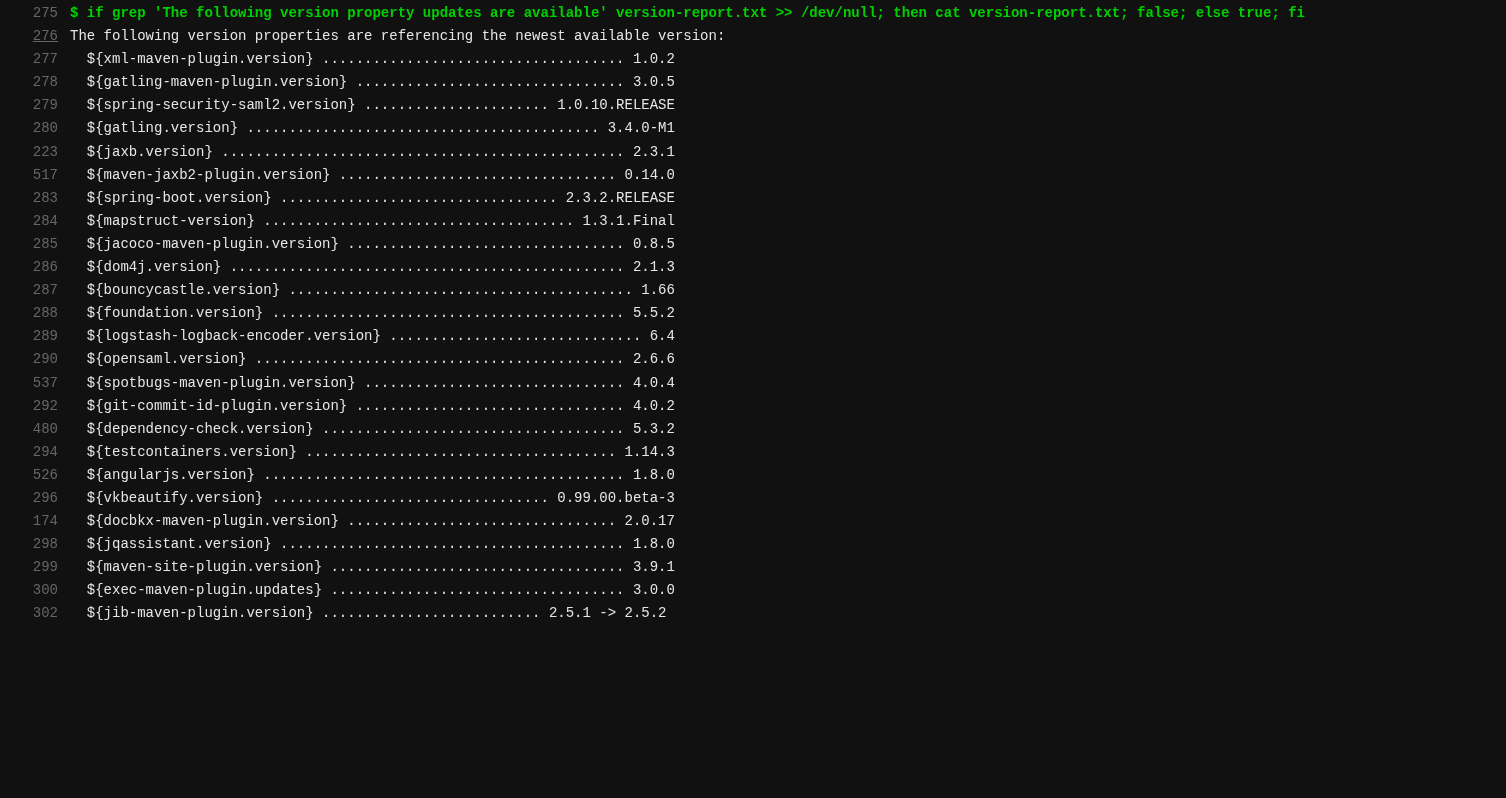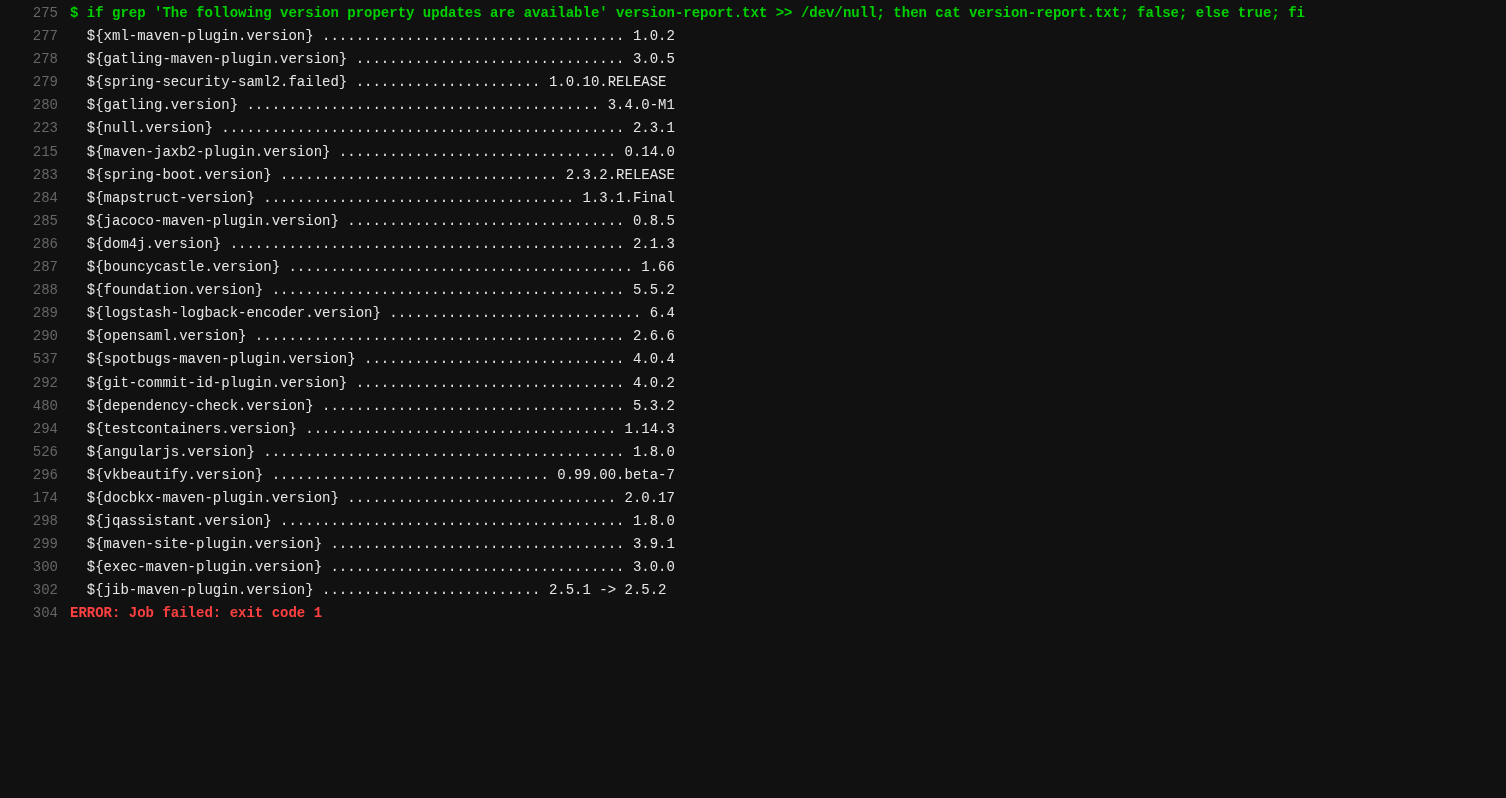"276" div.log-line { html: none -> <div><a>276</a><span>The following version properties are referencing the newest available version:</span></div> }
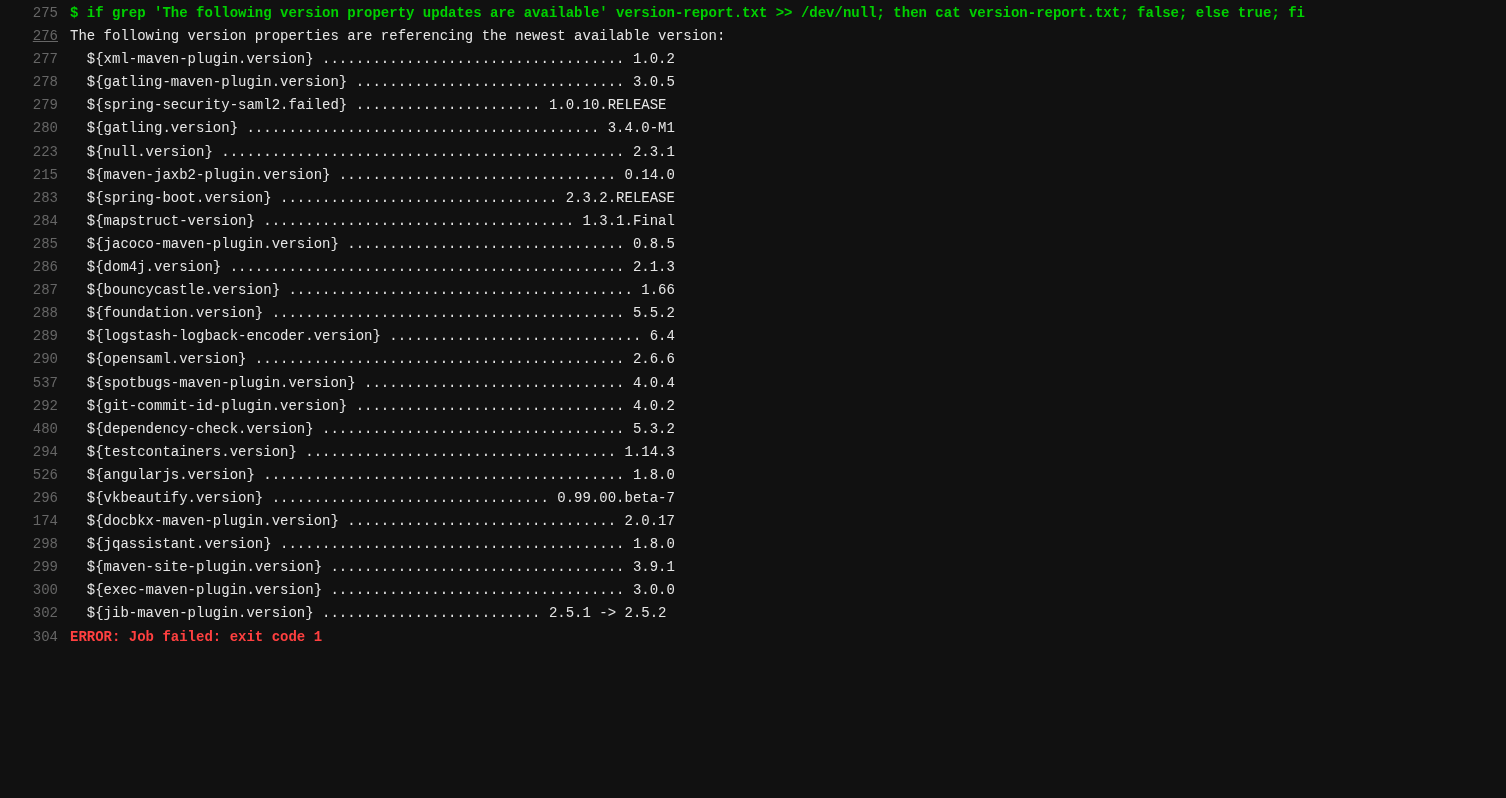"${spring-security-saml2.failed}" span.line-content { text: spring-security-saml2.failed -> spring-security-saml2.version }
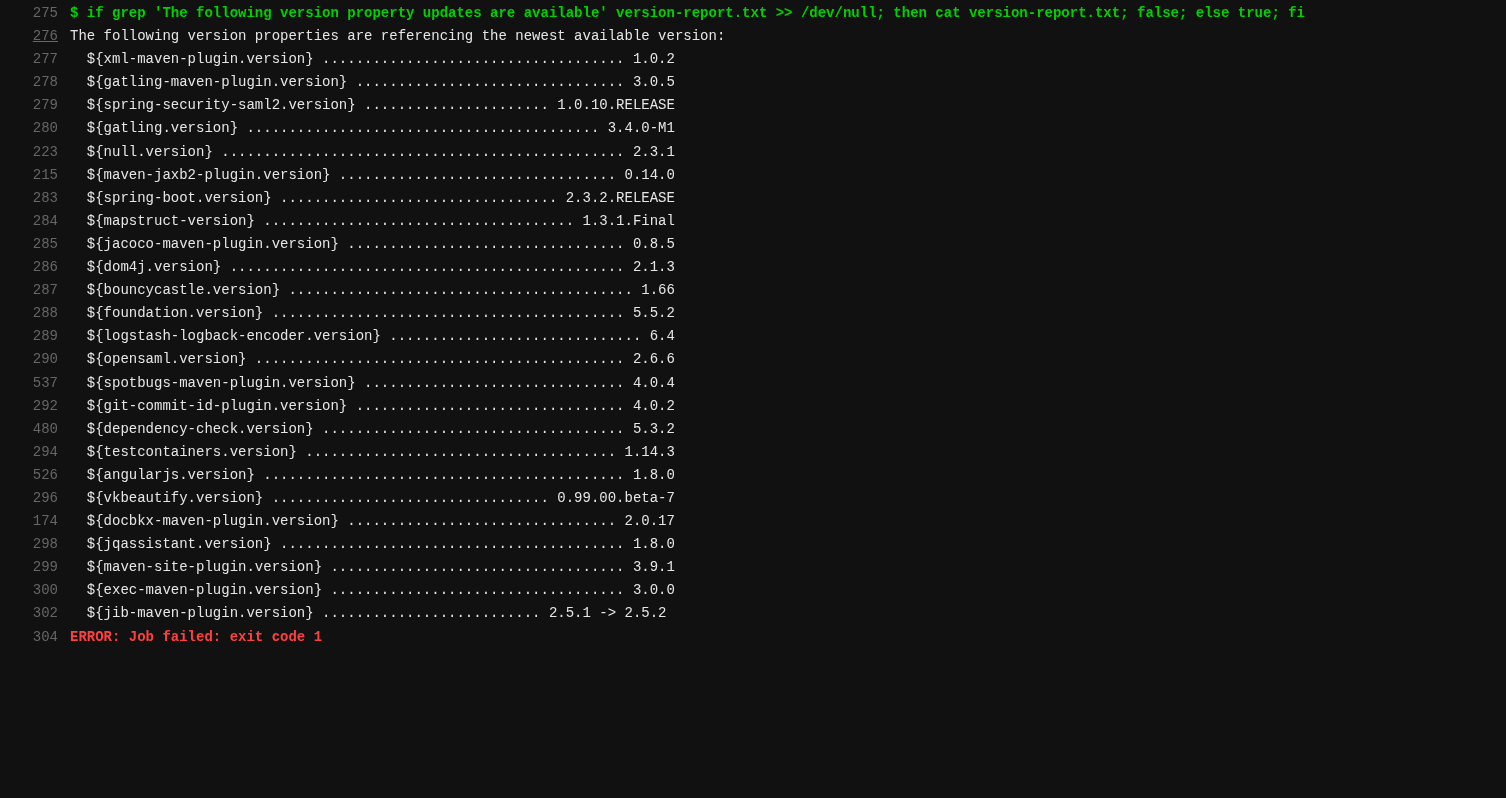"${null.version}" span.line-content { text: null.version -> jaxb.version }
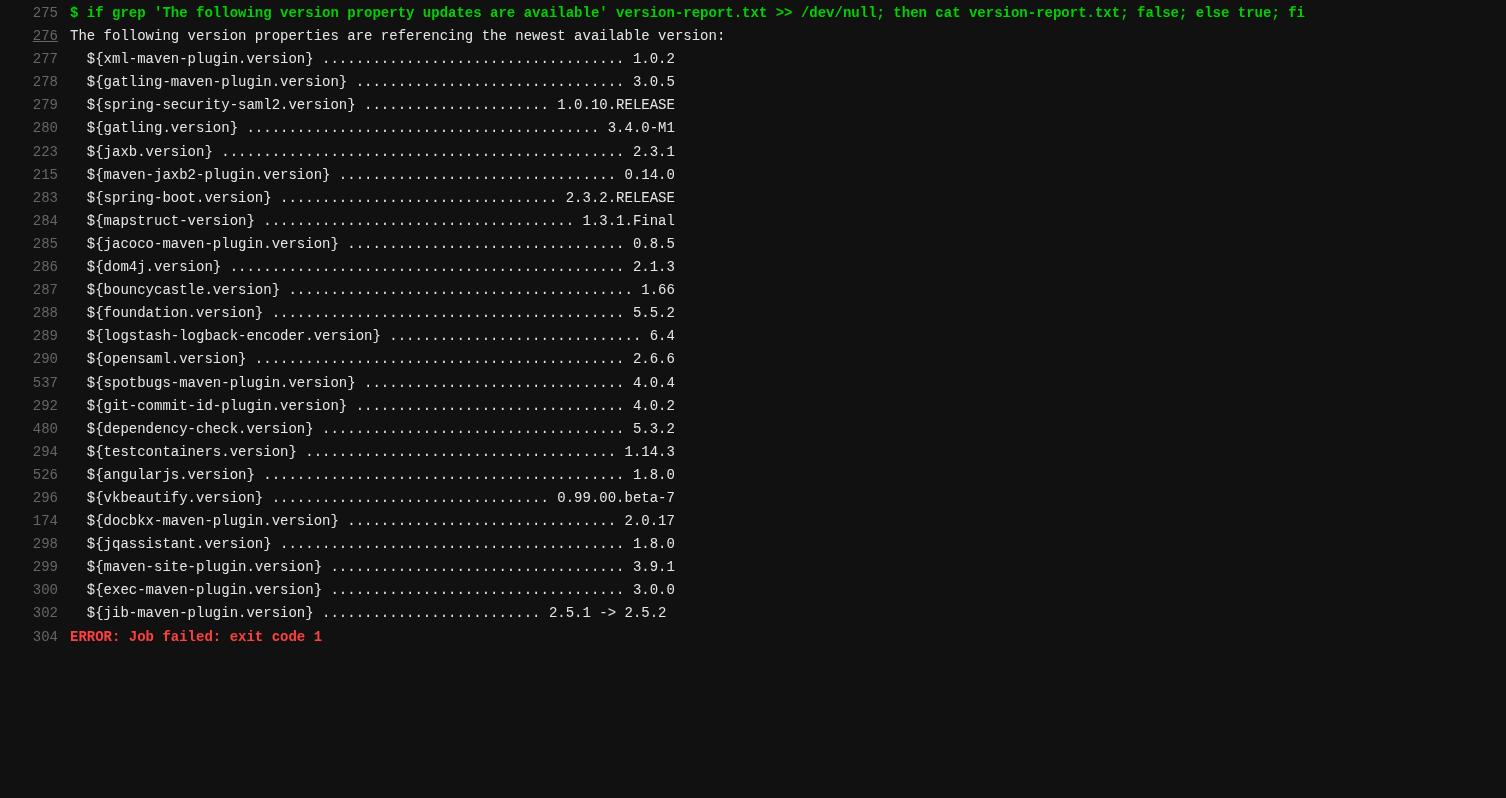"215" a.line-num { text: 215 -> 517 }
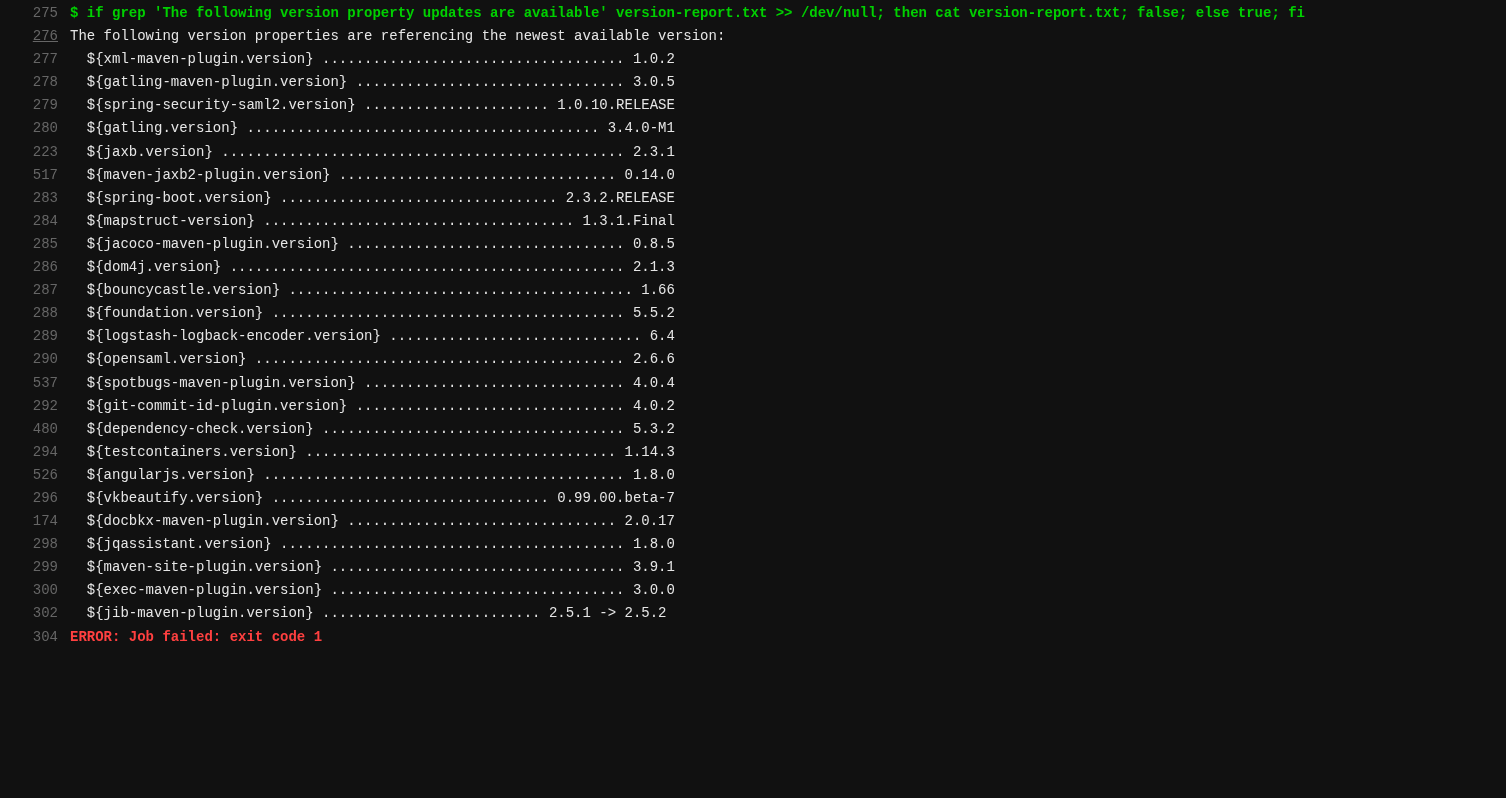"${vkbeautify.version}" span.line-content { text: 0.99.00.beta-7 -> 0.99.00.beta-3 }
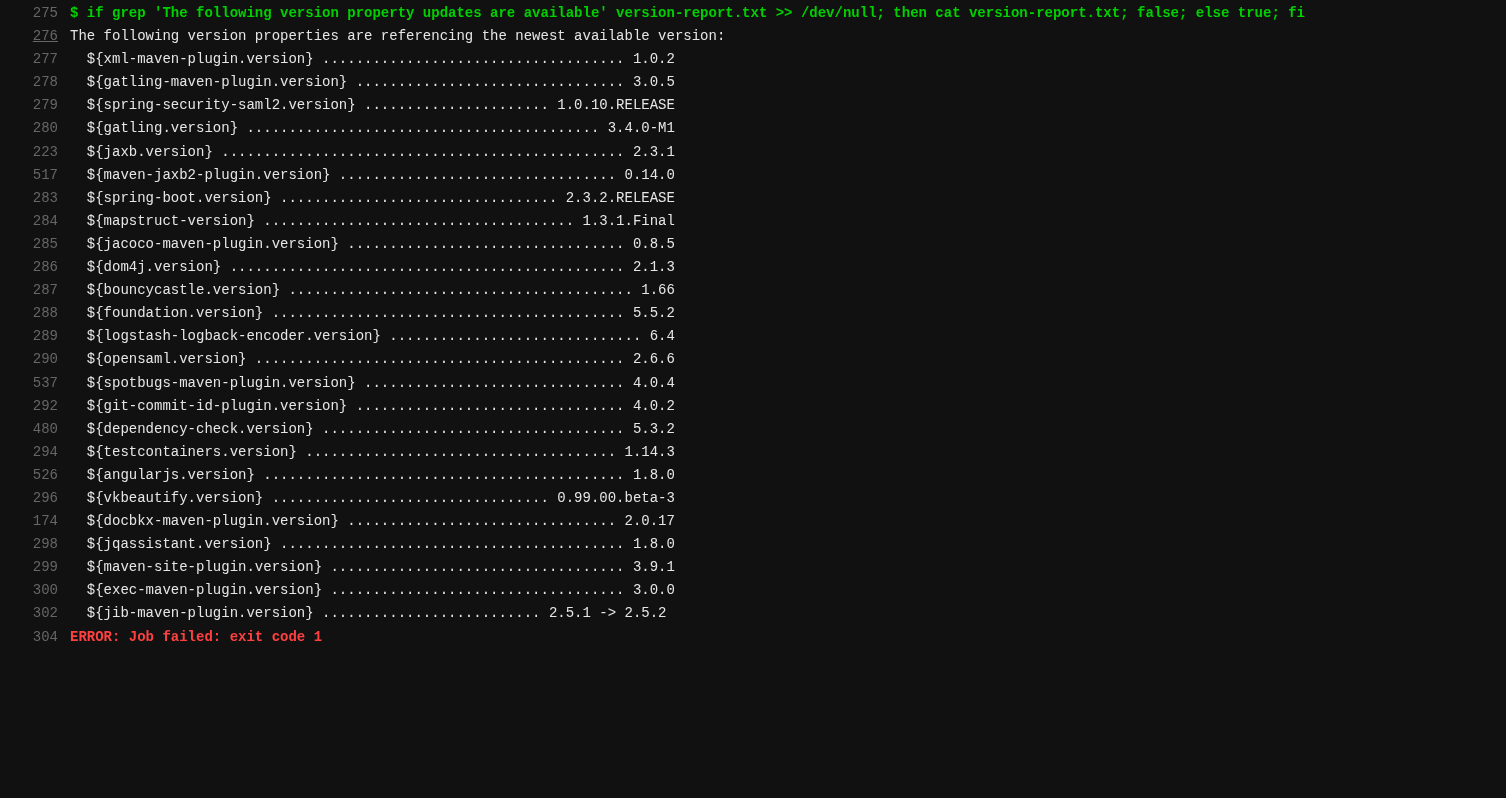"${exec-maven-plugin.version}" span.line-content { text: exec-maven-plugin.version -> exec-maven-plugin.updates }
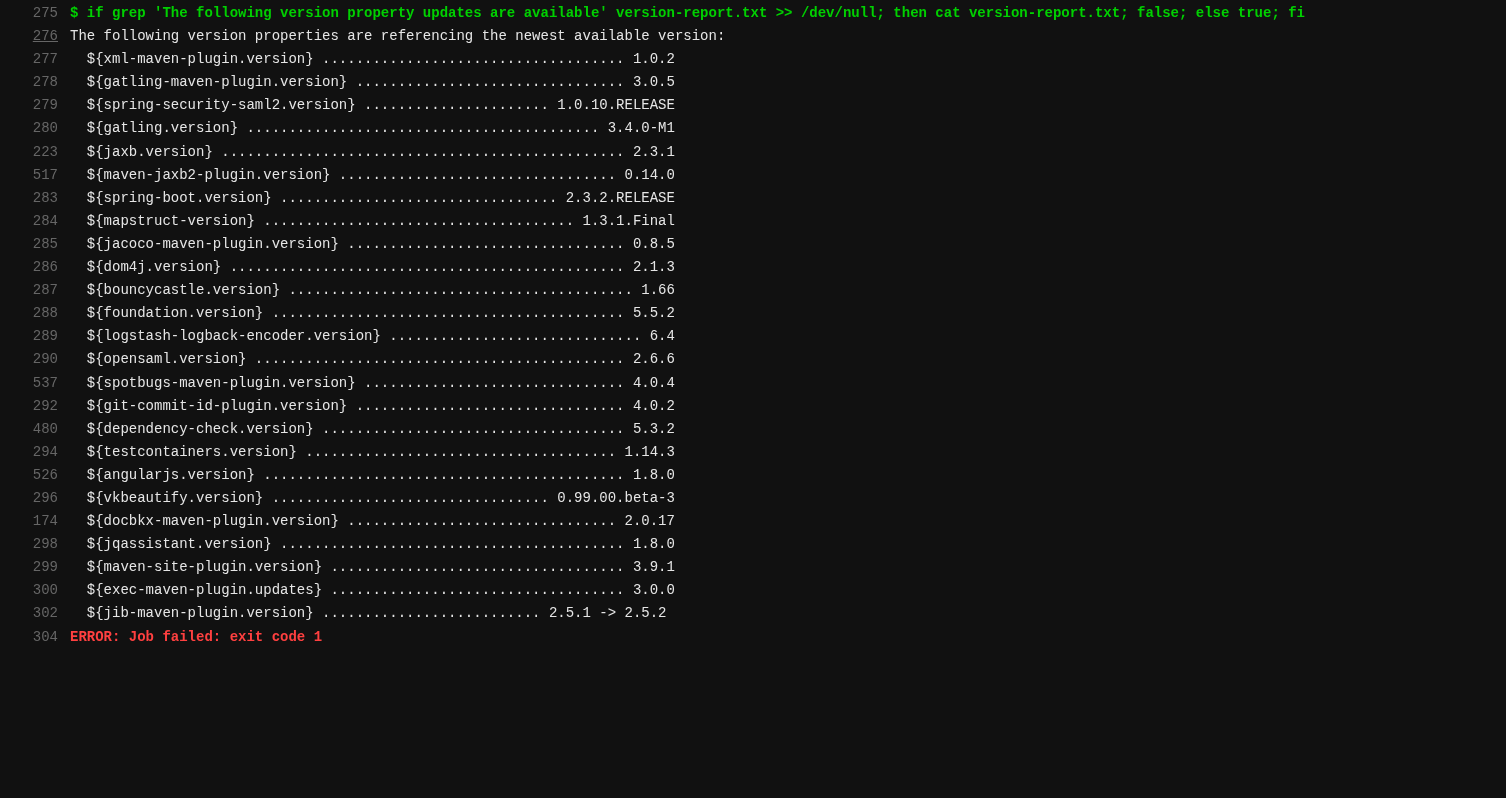"304" div.log-line { html: <div><a>304</a><span>ERROR: Job failed: exit code 1</span></div> -> none }
